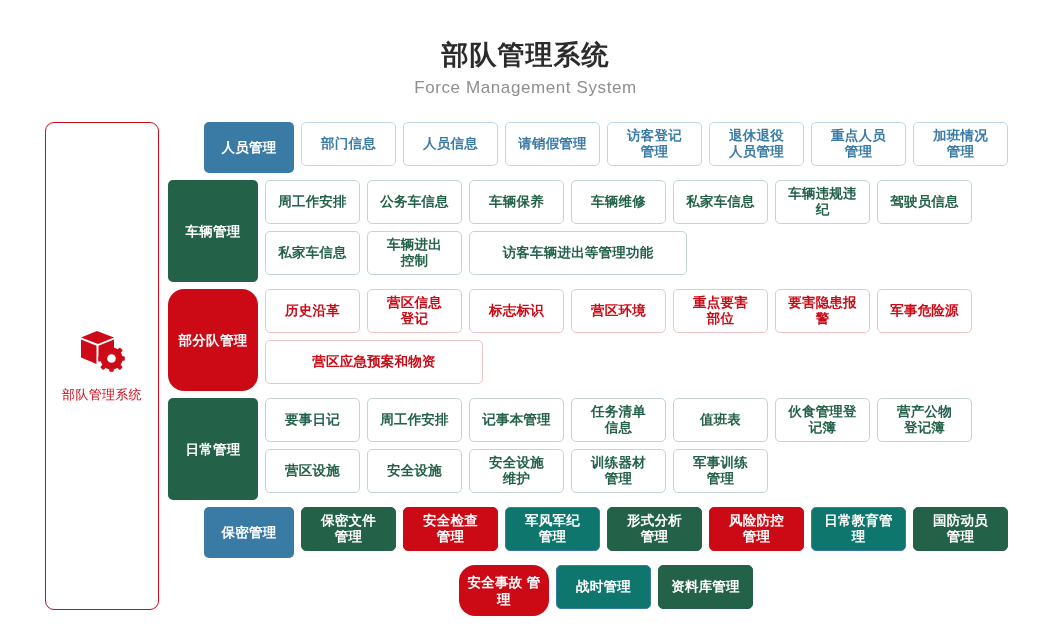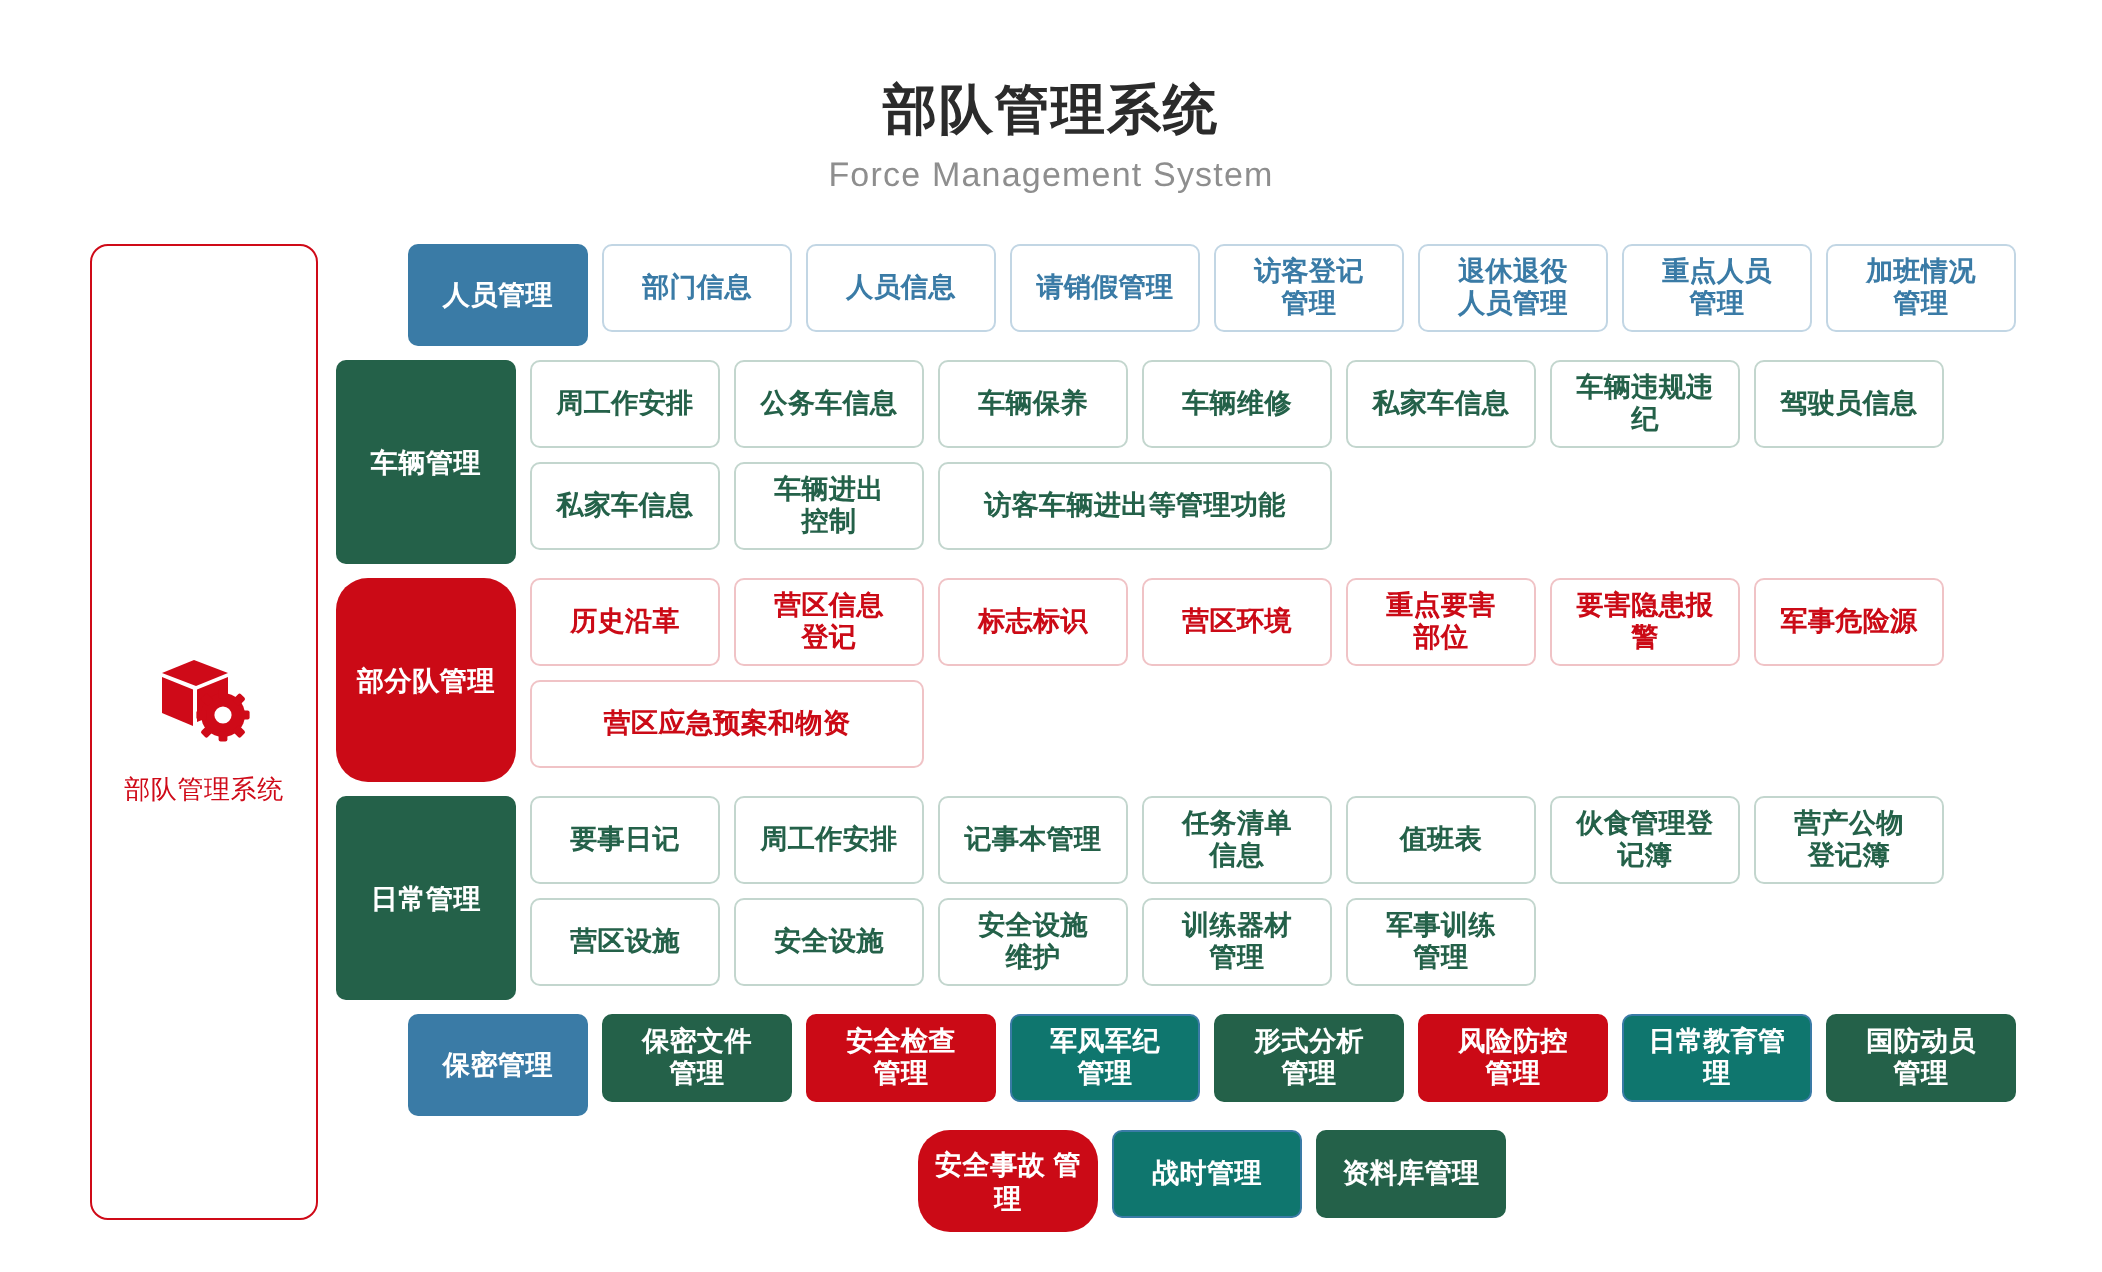"访客车辆进出等管理功能" .btn.w2 { width: 197px -> 218px }
